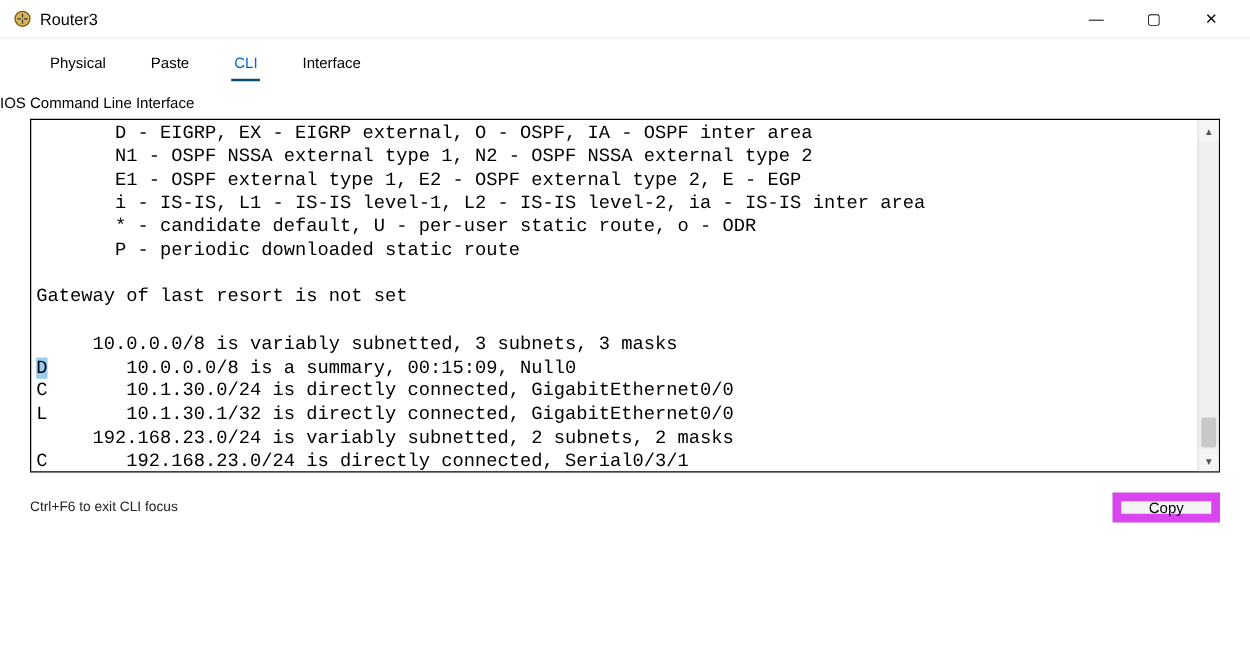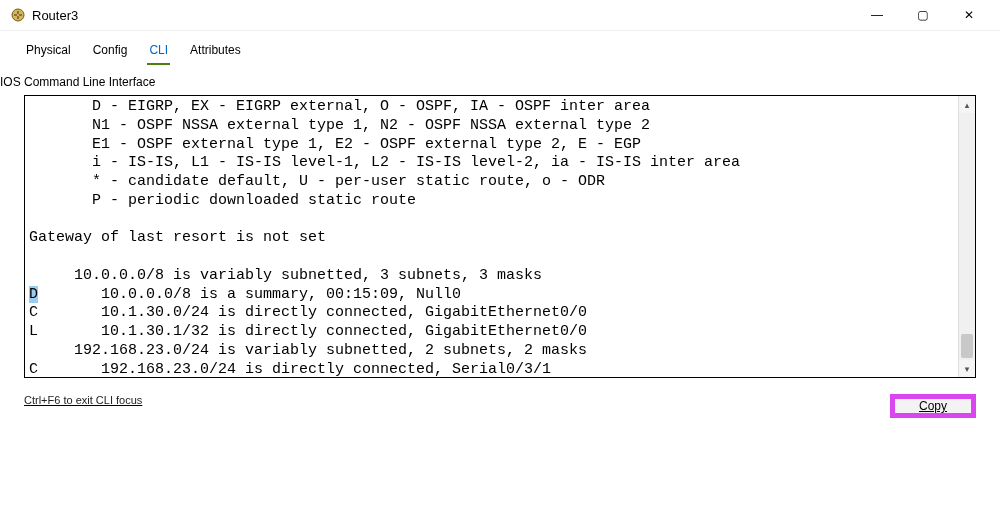"Physical" .tab { margin-left: none -> 14px }
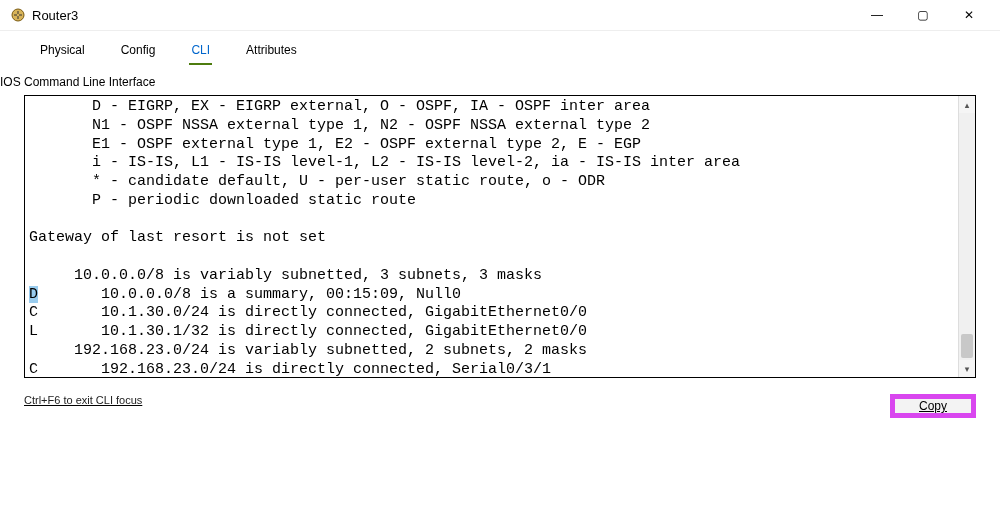"Config" div.tab { text: Config -> Paste }
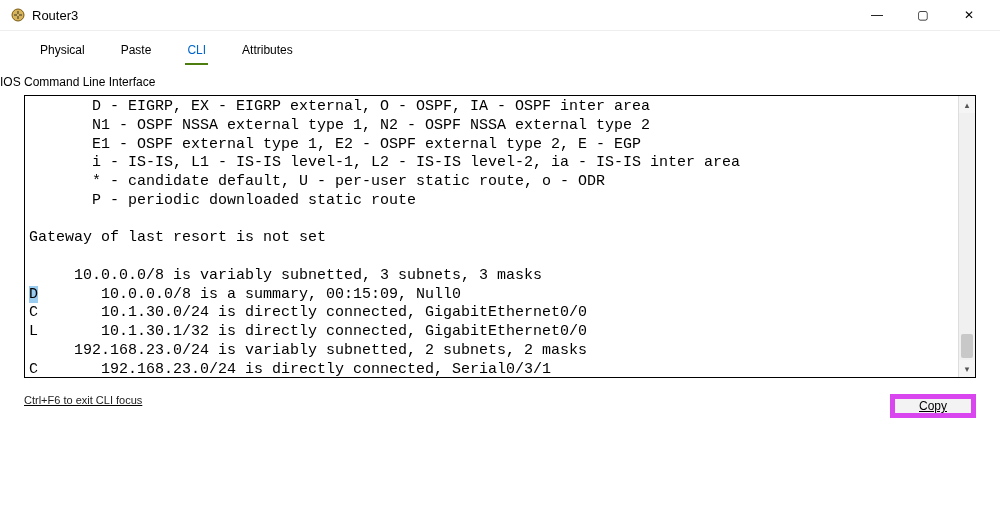"CLI" .tab.active { border-bottom: 2px solid #4d7c0f -> 2px solid #0c4a6e }
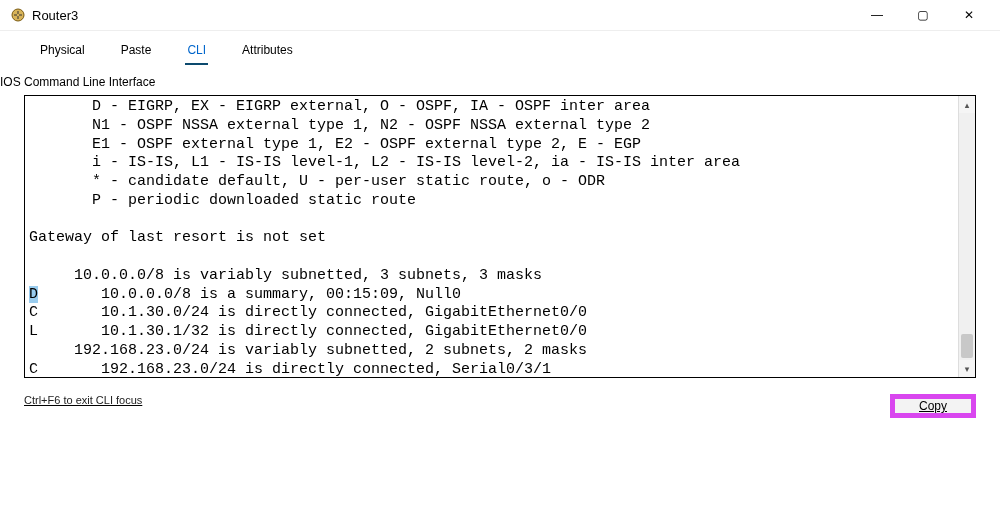"Attributes" div.tab { text: Attributes -> Interface }
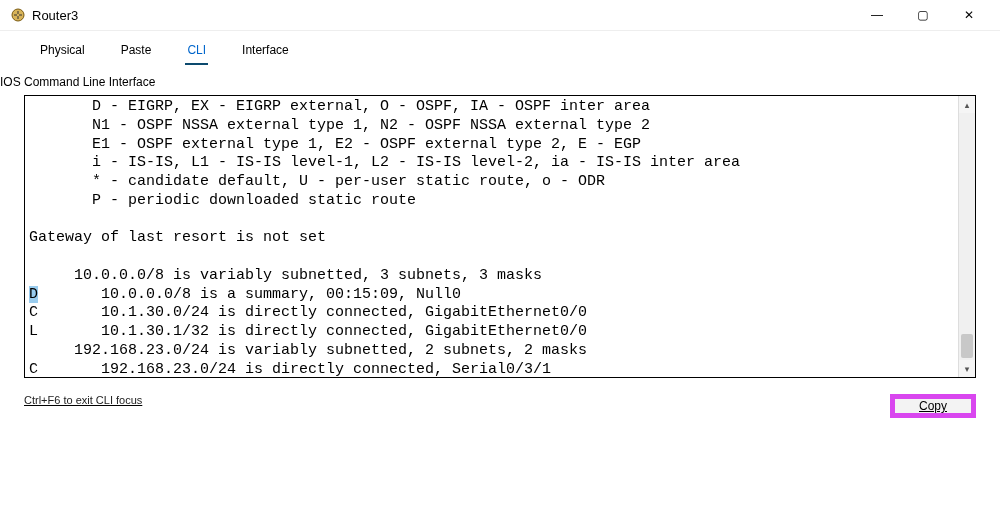"Ctrl+F6 to exit CLI focus" .footer { align-items: none -> center; text-decoration: underline -> none }
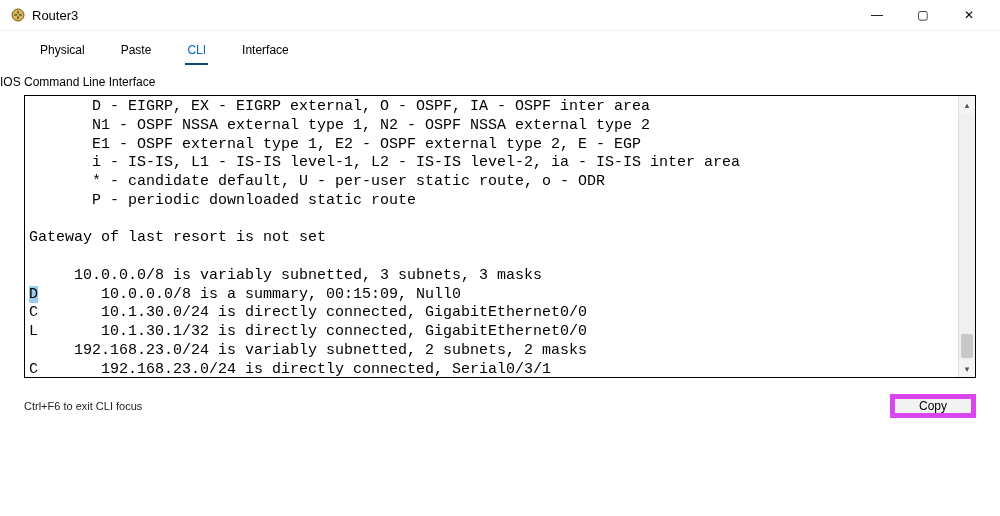"Copy" .btn { border: 5px solid #d946ef -> 7px solid #d946ef }
